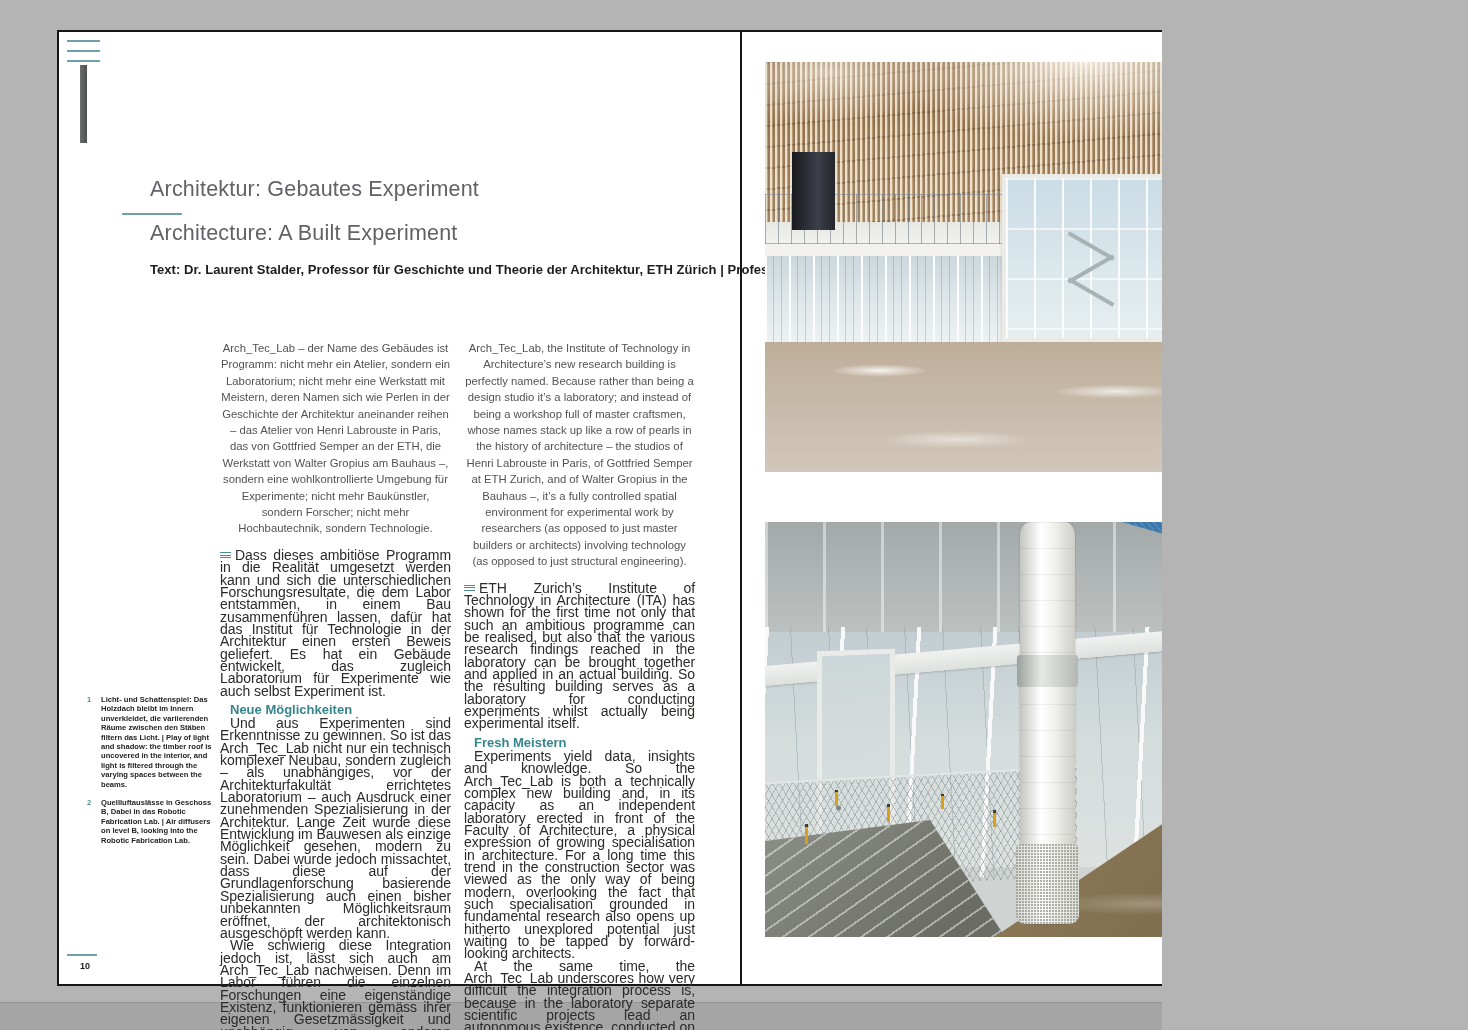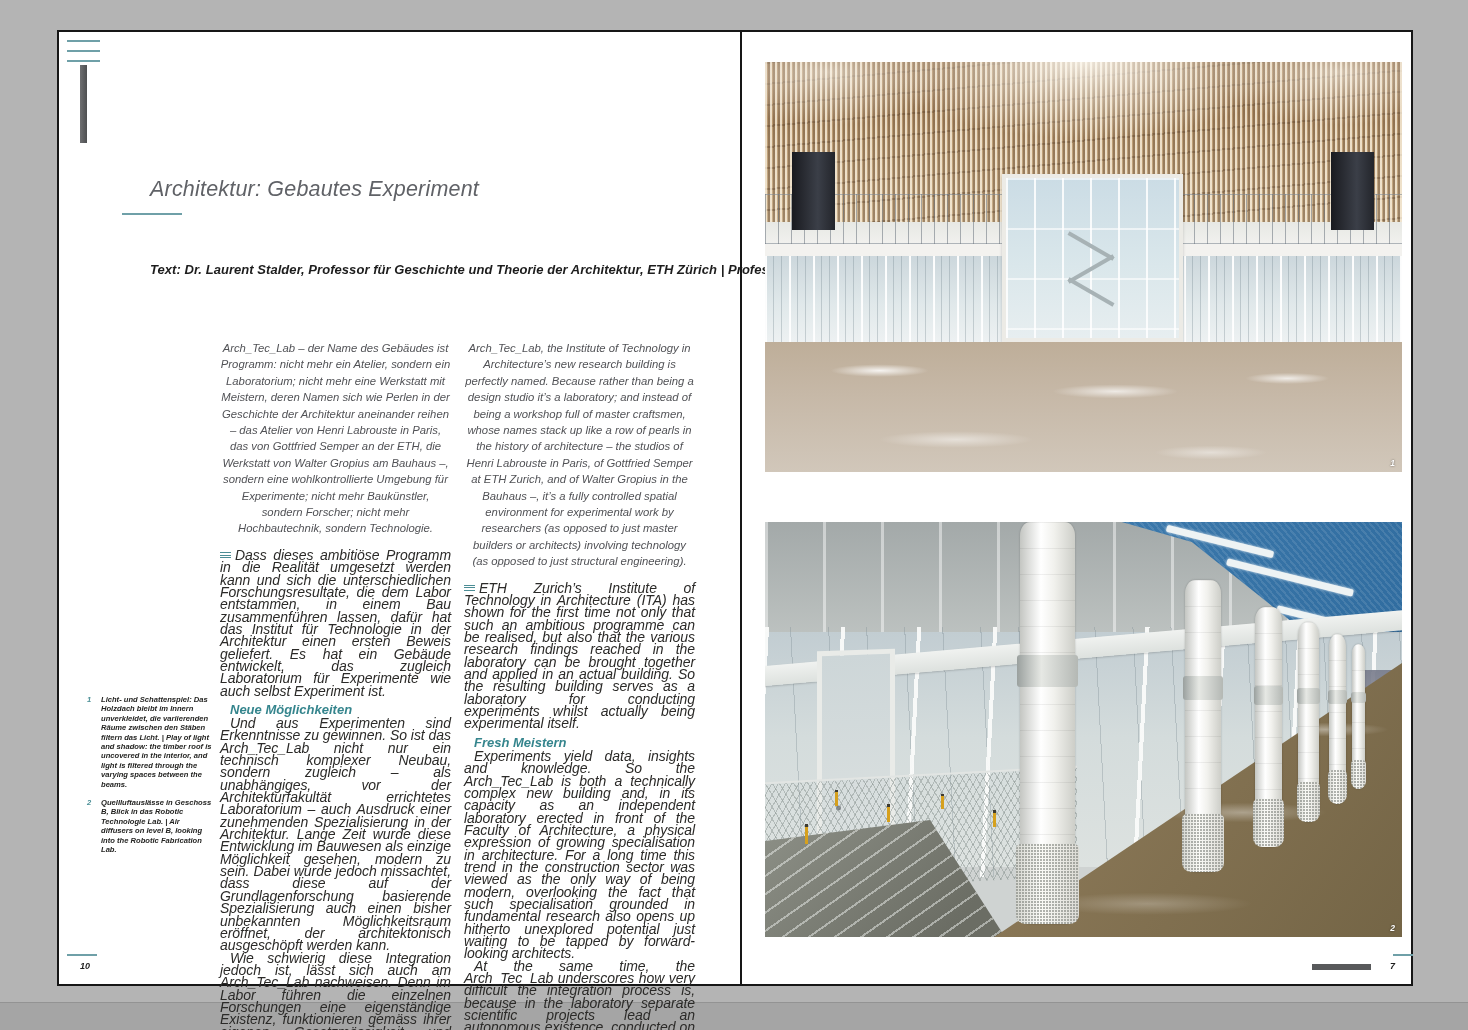"Architektur: Gebautes Experiment" .stage { font-style: italic -> none; width: 1468px -> 1162px }
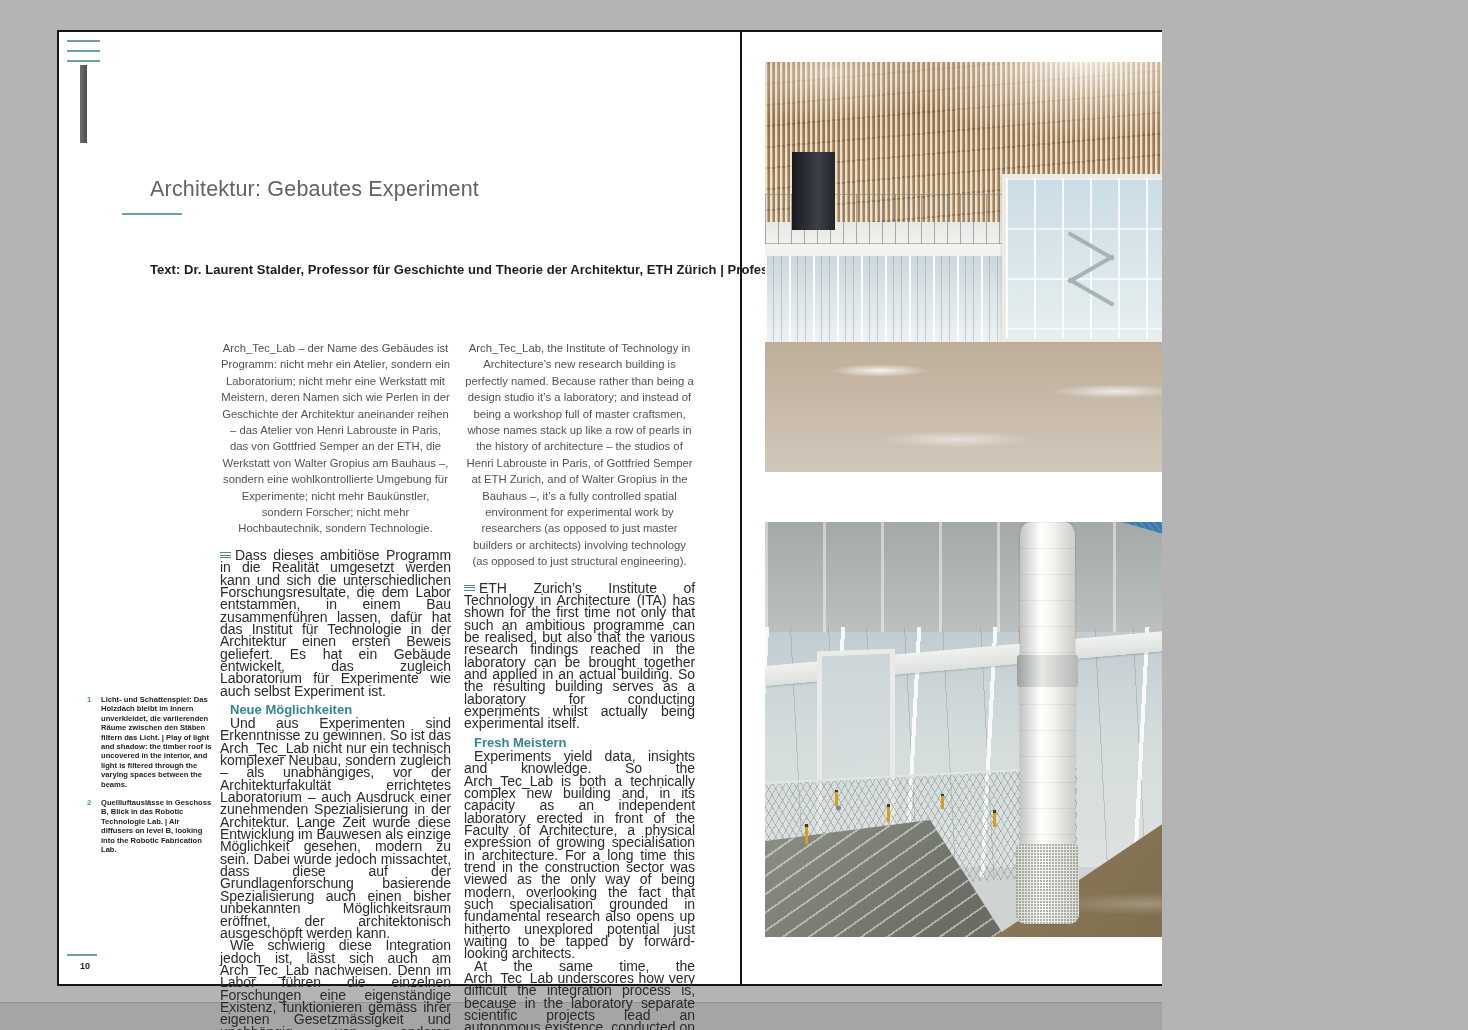"Architecture: A Built Experiment" h1.title { html: none -> <h1>Architecture: A Built Experiment</h1> }
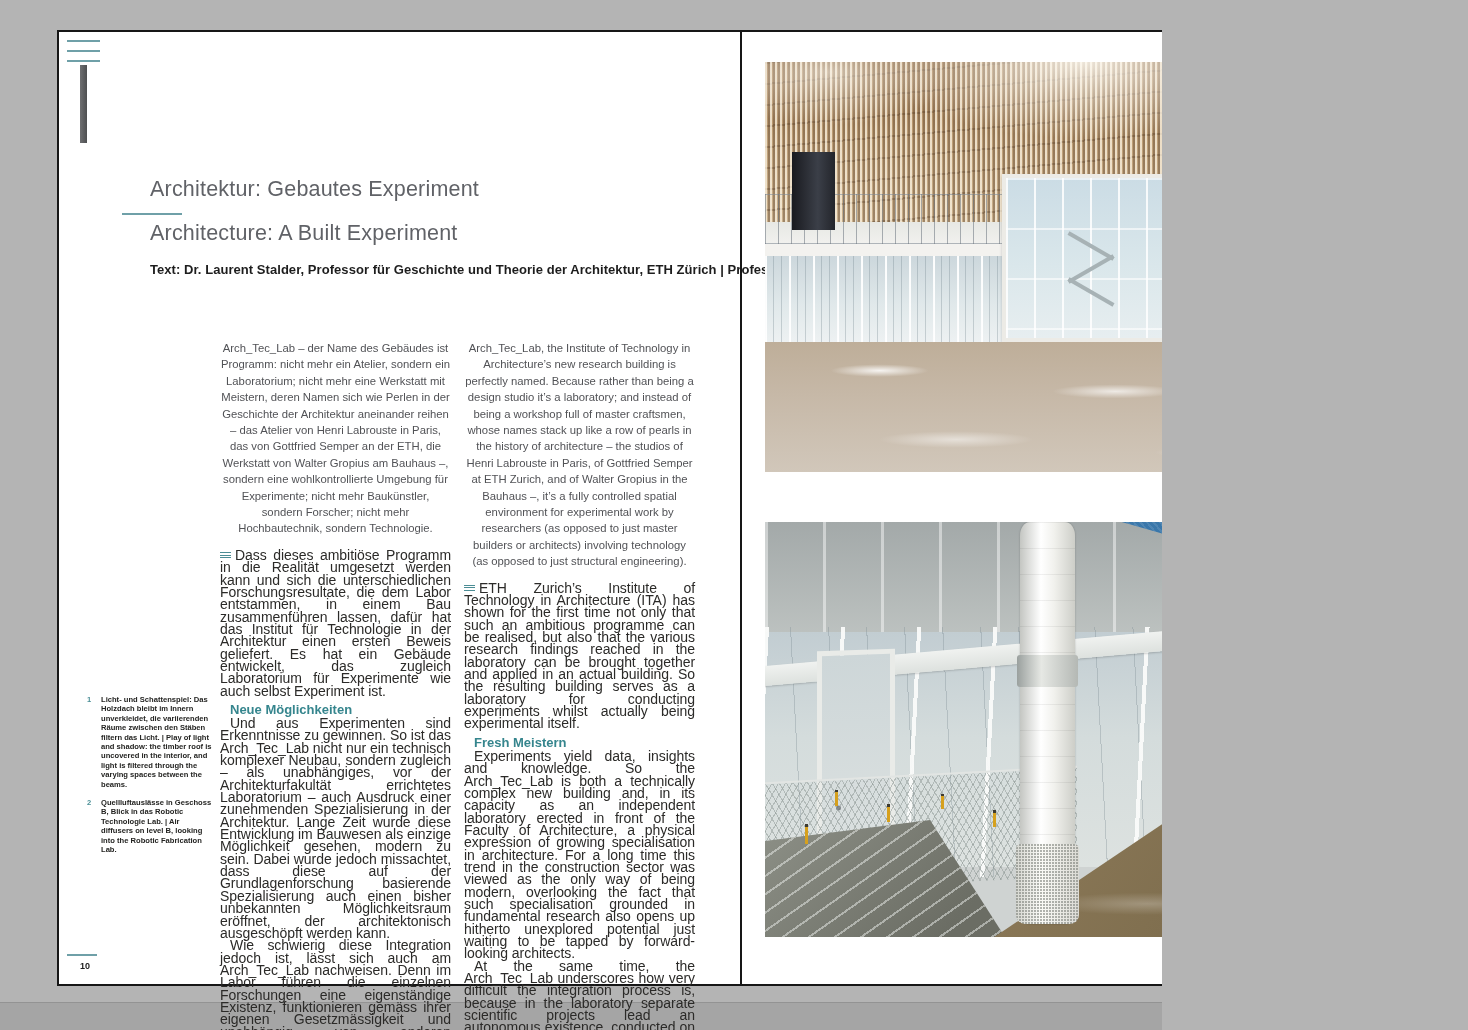"Quellluftauslässe in Geschoss B, Blick" span.caption-text { text: Blick in das Robotic Technologie -> Dabei in das Robotic Fabrication }
